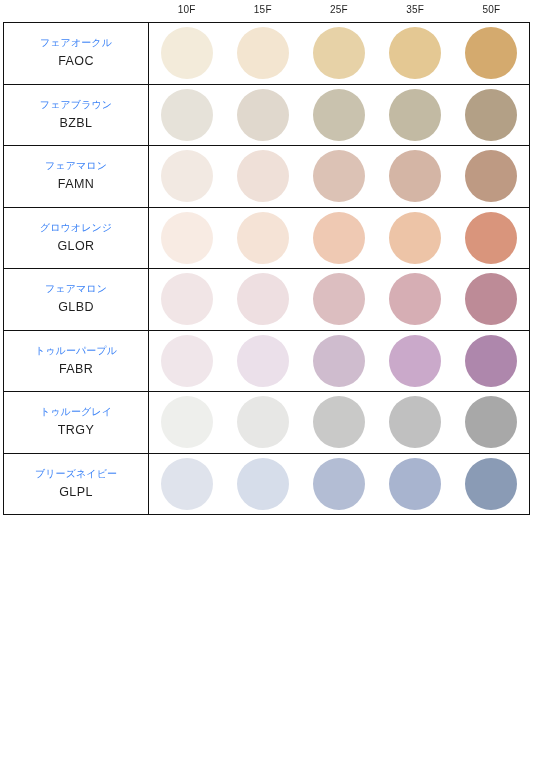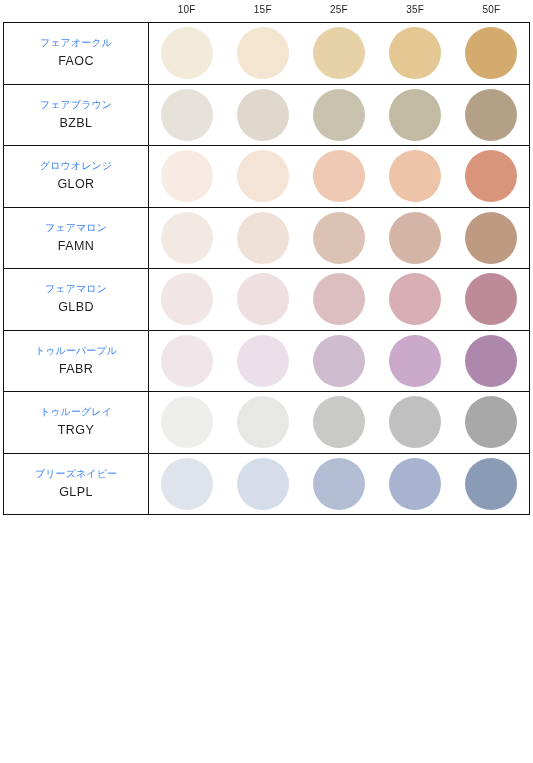"グロウオレンジ" tr { order: before "フェアマロン" -> after "フェアマロン" }
